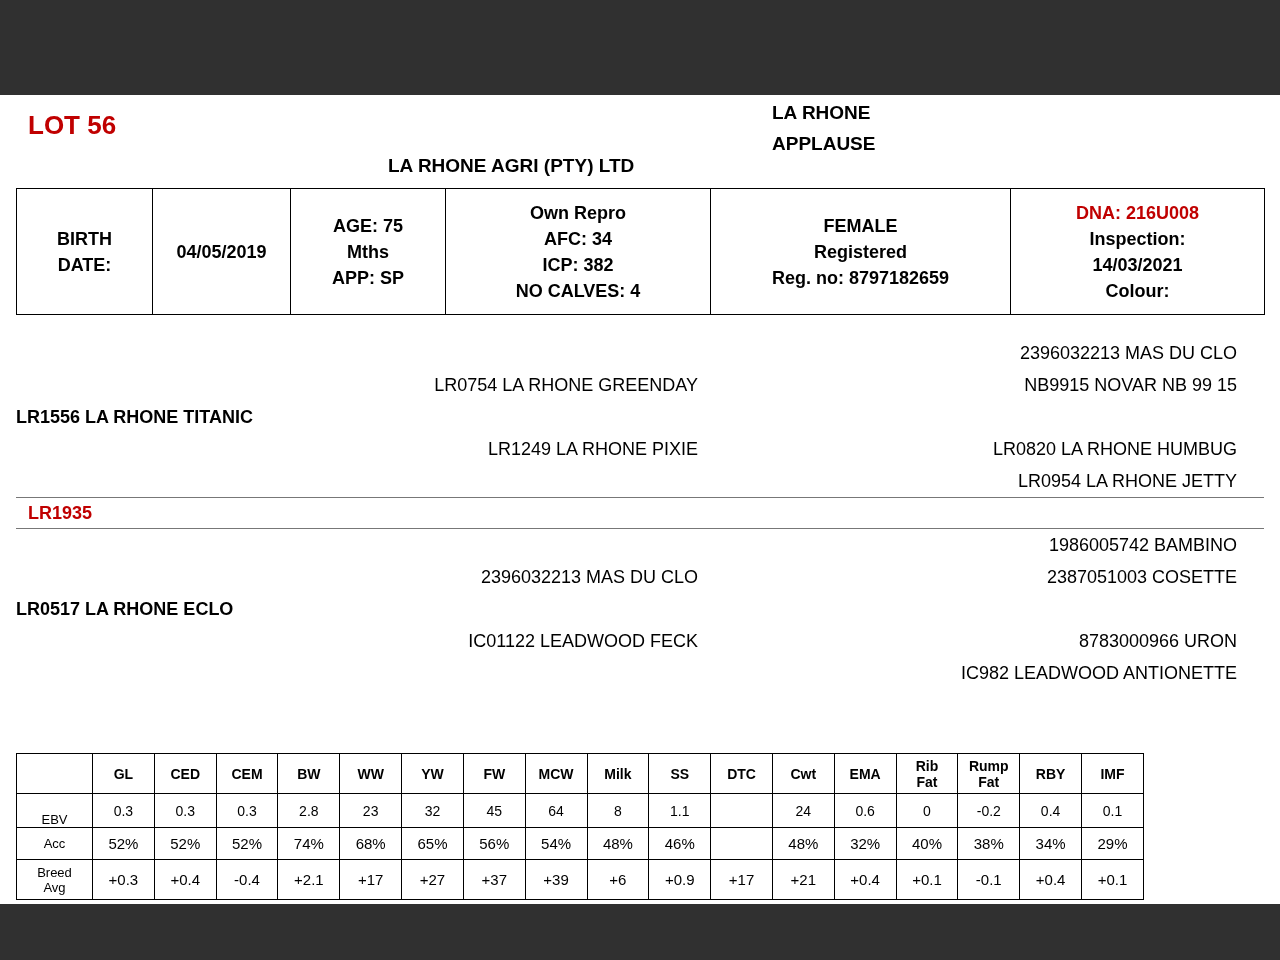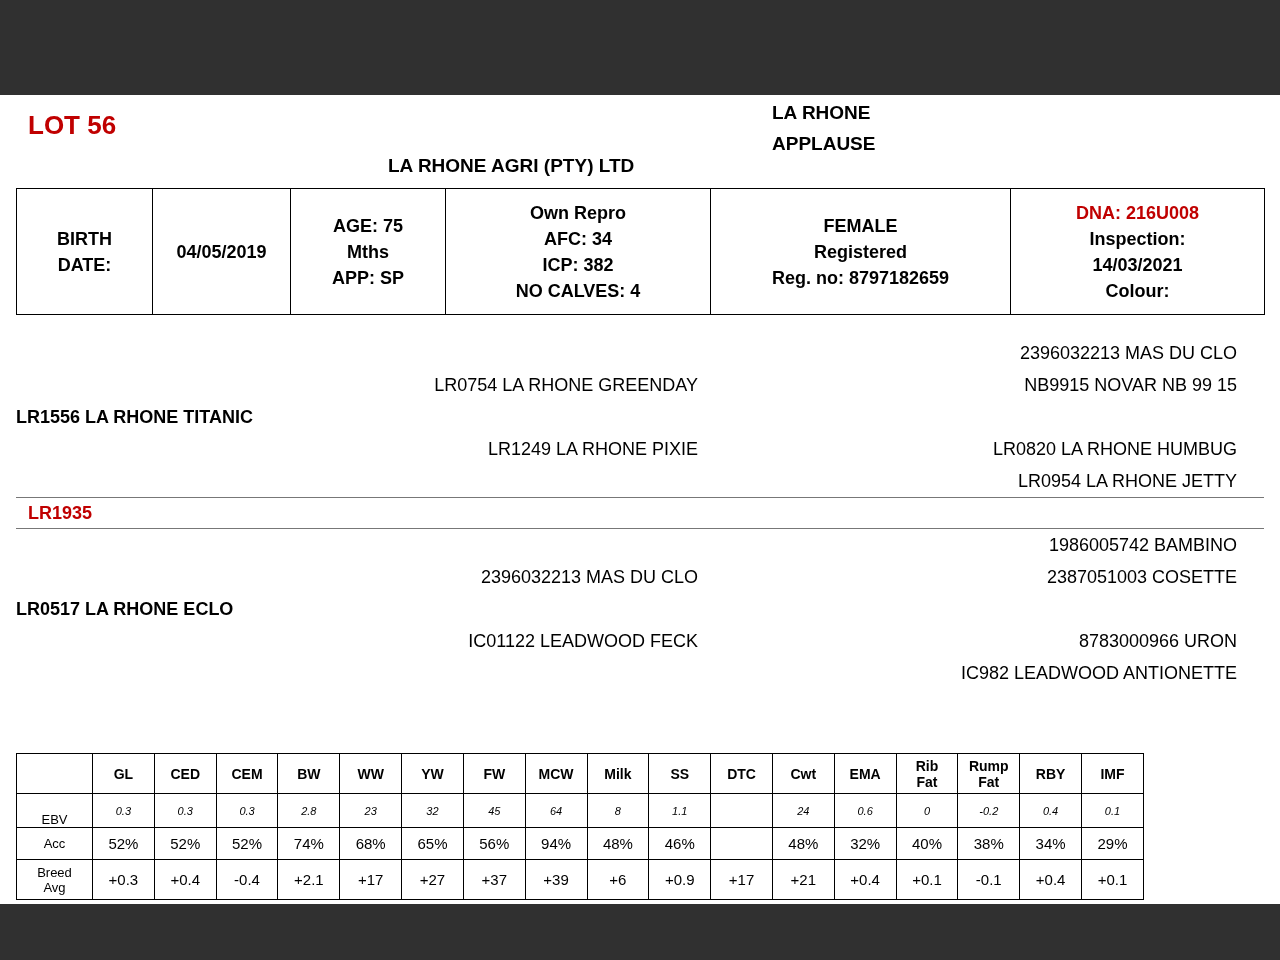"0.3" .ebv-table tr.r0 td { font-size: 11px -> 14px; font-style: italic -> none }
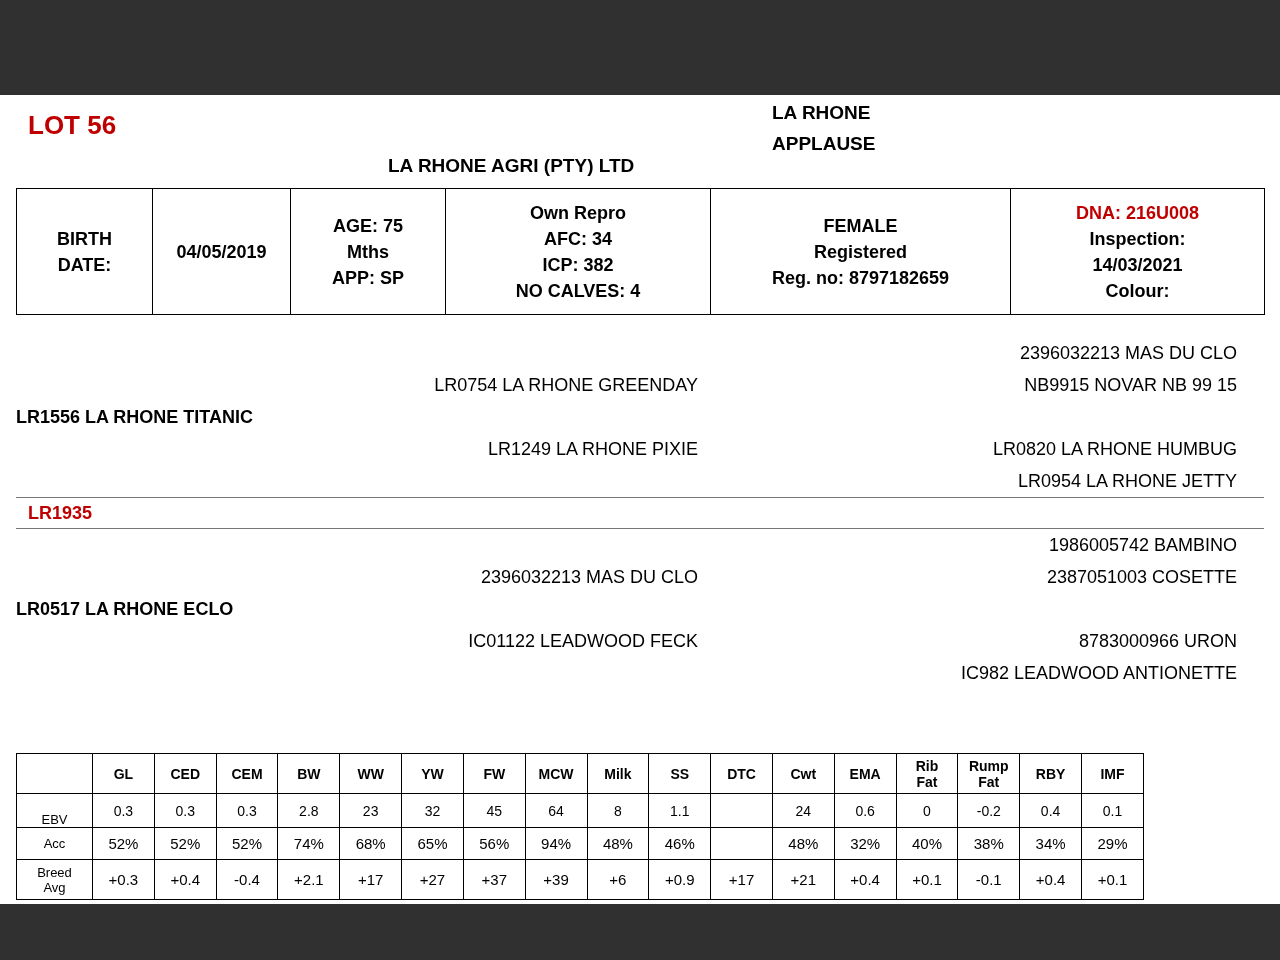"94%" td { text: 94% -> 54% }
